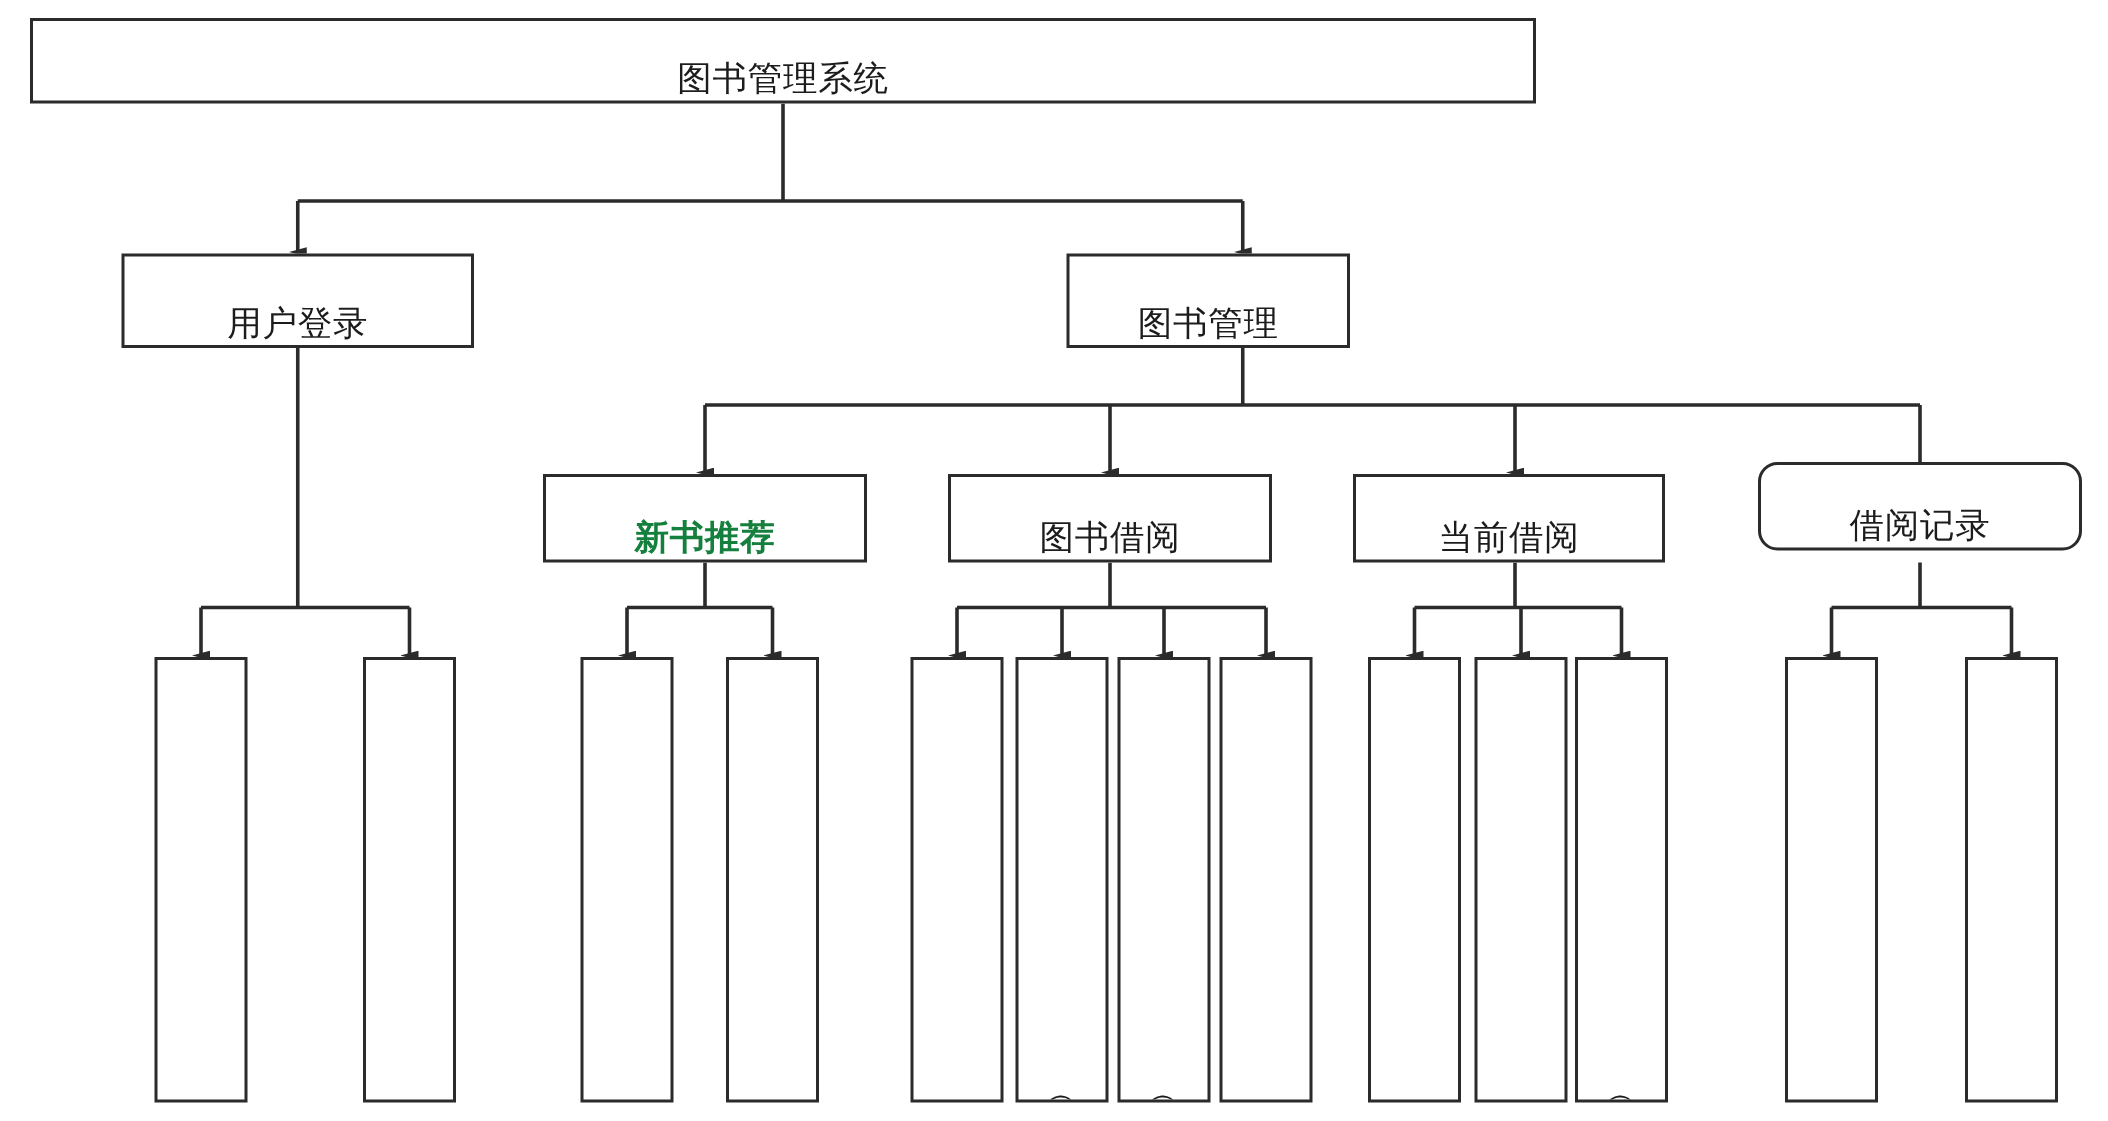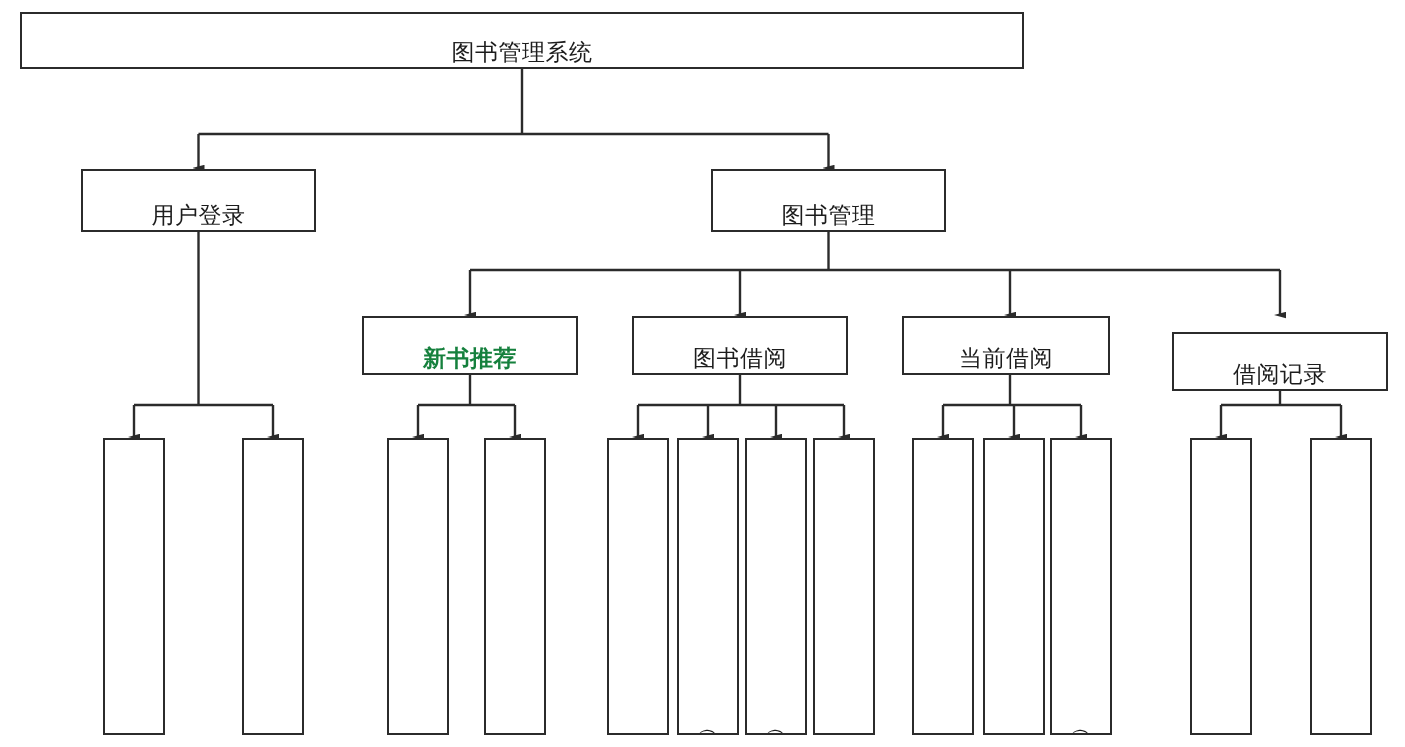"图书管理" div.node-box { width: 235px -> 189px }
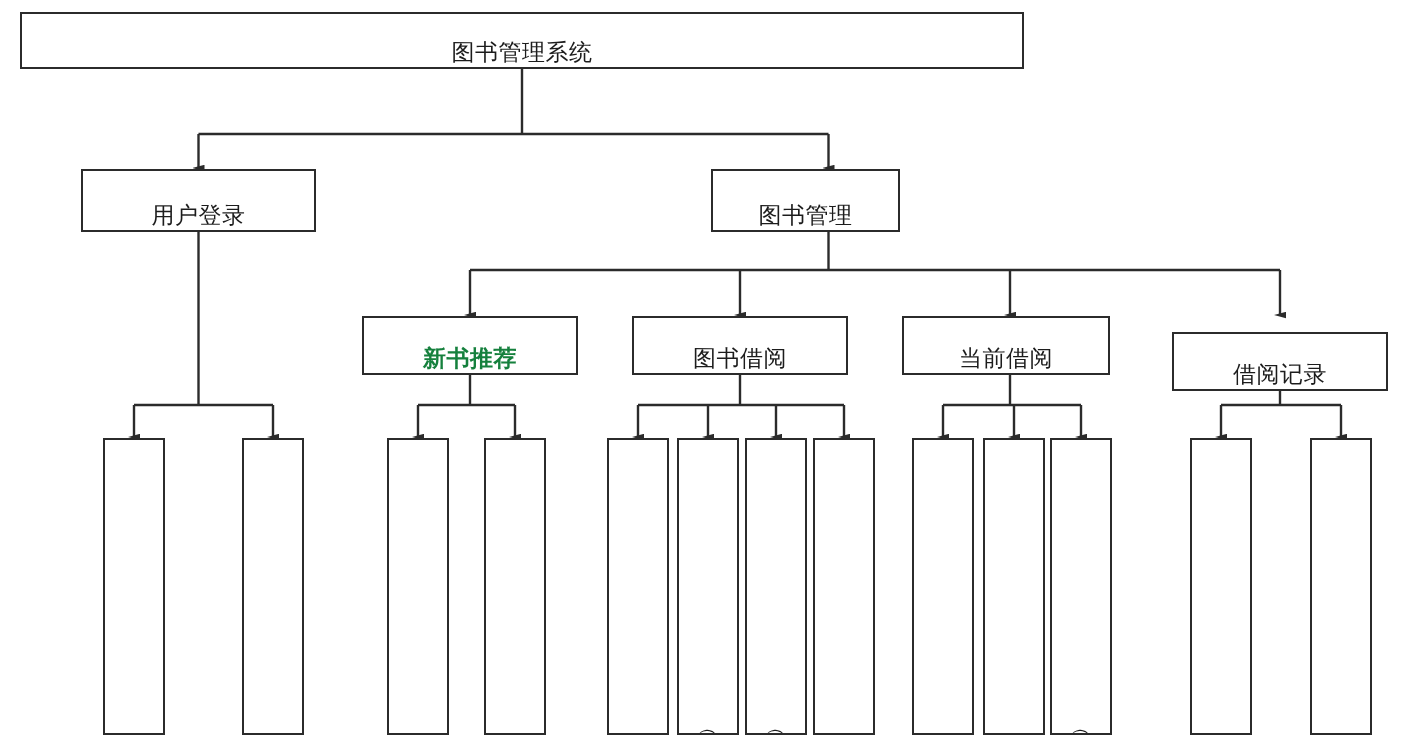"借阅记录" div.node-box { border-radius: none -> 13px; top: 332px -> 308px }
